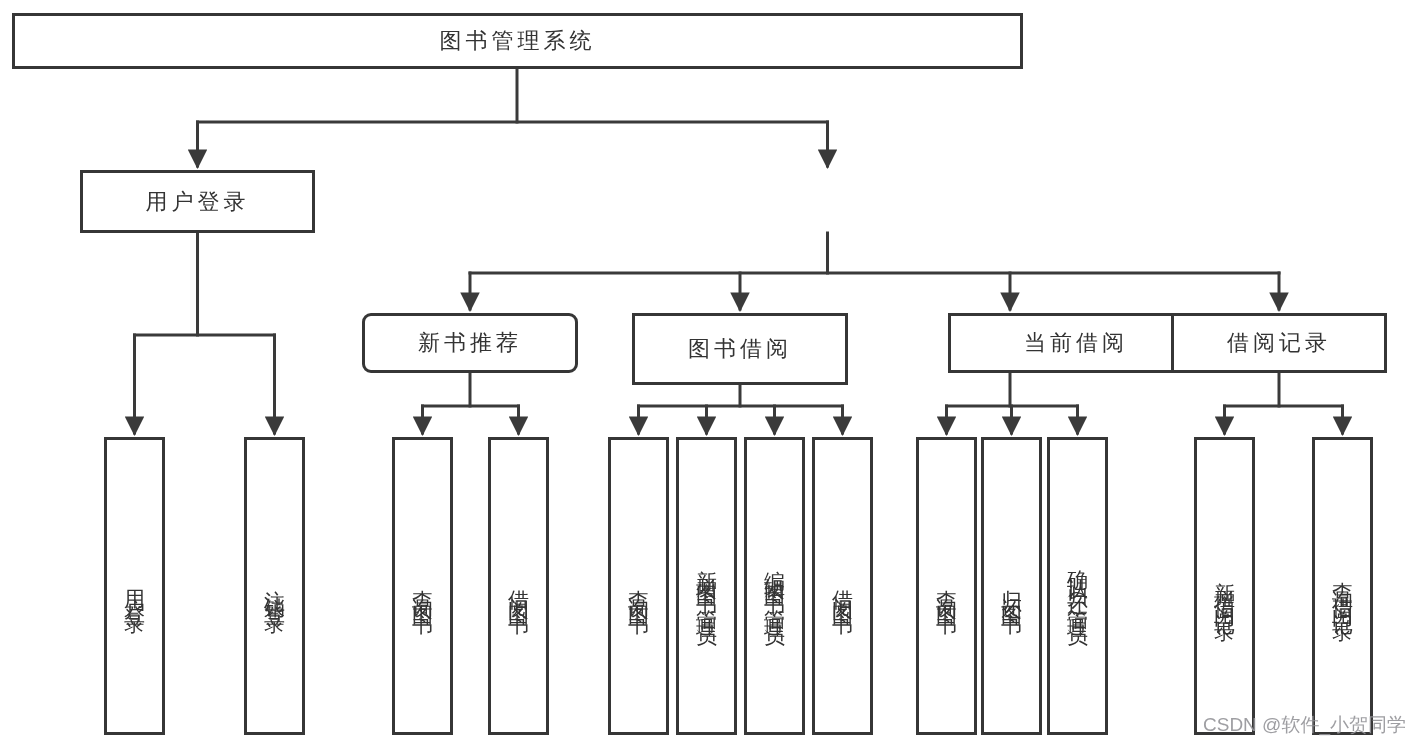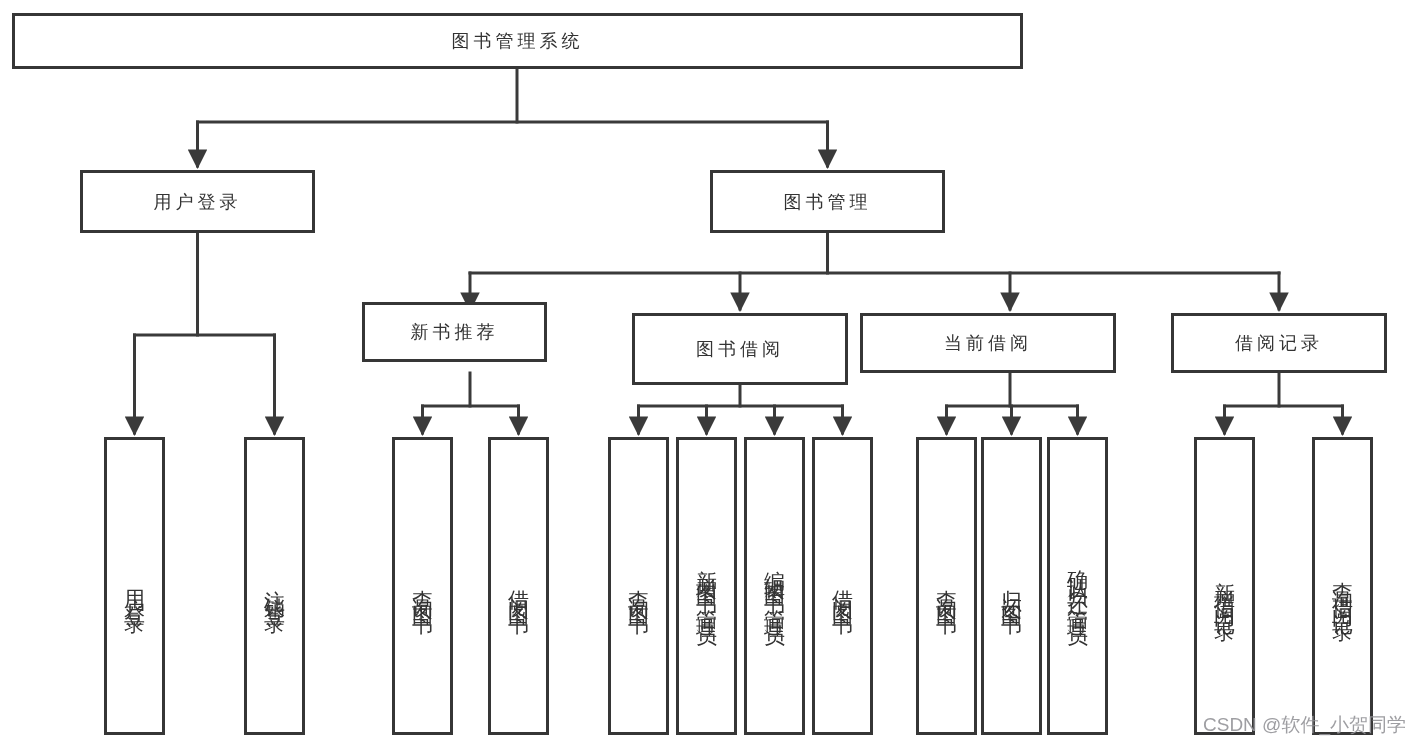"图书管理系统" .node { font-size: 18px -> 22px }
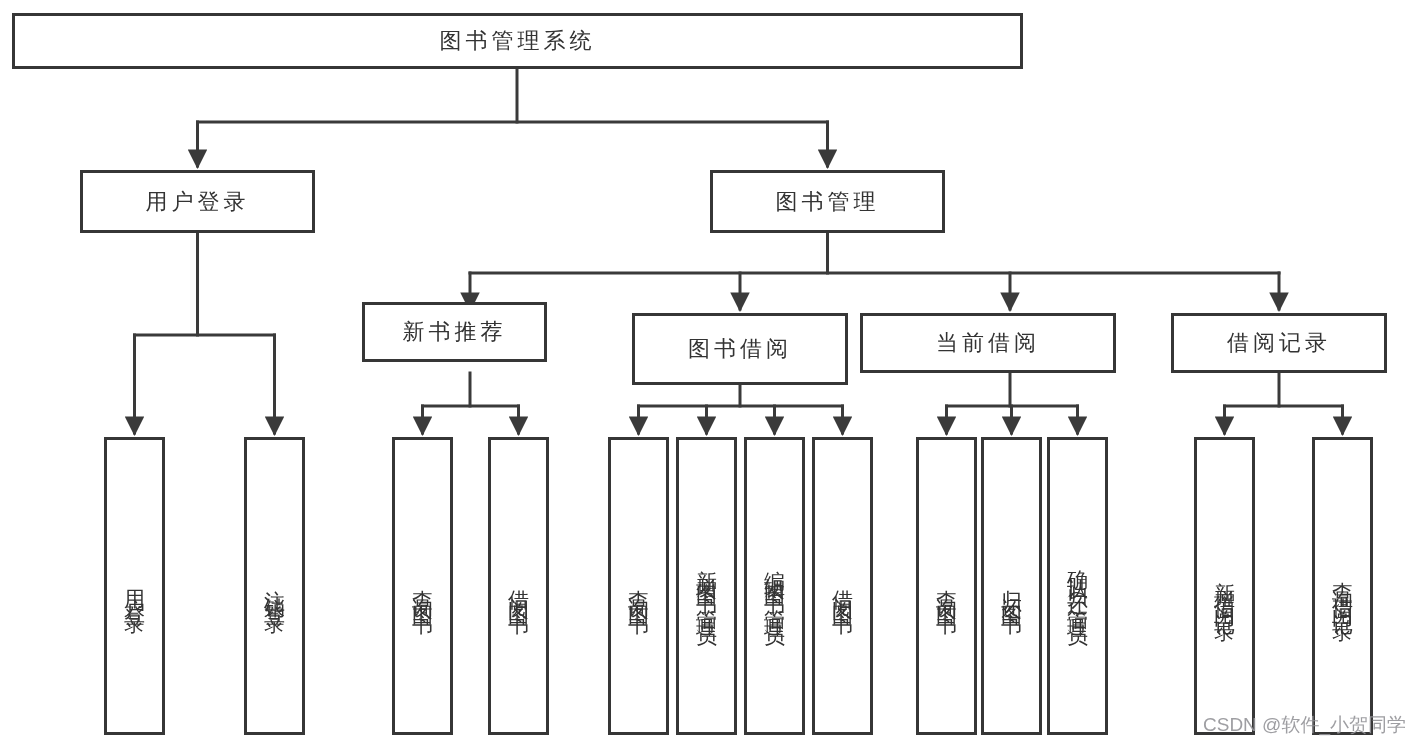"图书管理" div.node { html: <div>图书管理</div> -> none }
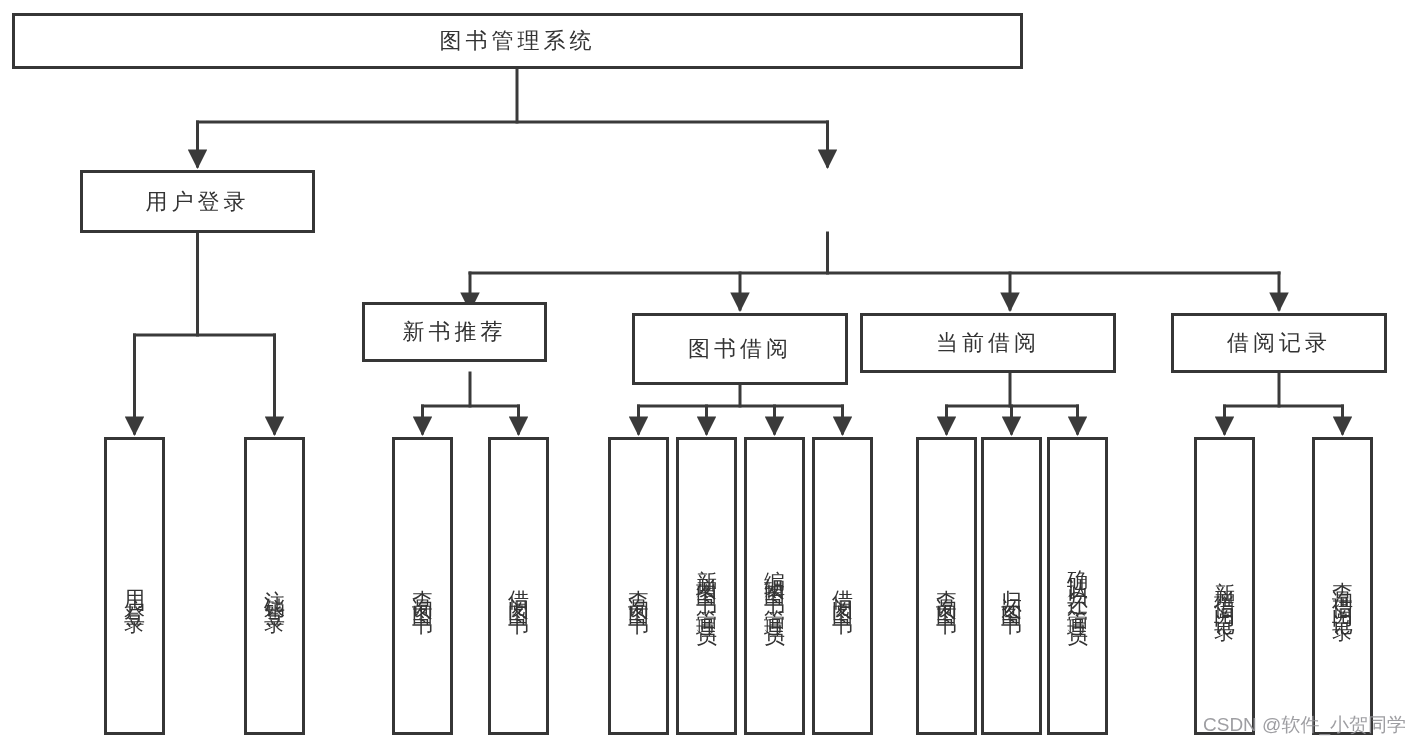"新书推荐" .n-l3a { border-radius: none -> 9px; top: 302px -> 313px; width: 185px -> 216px }
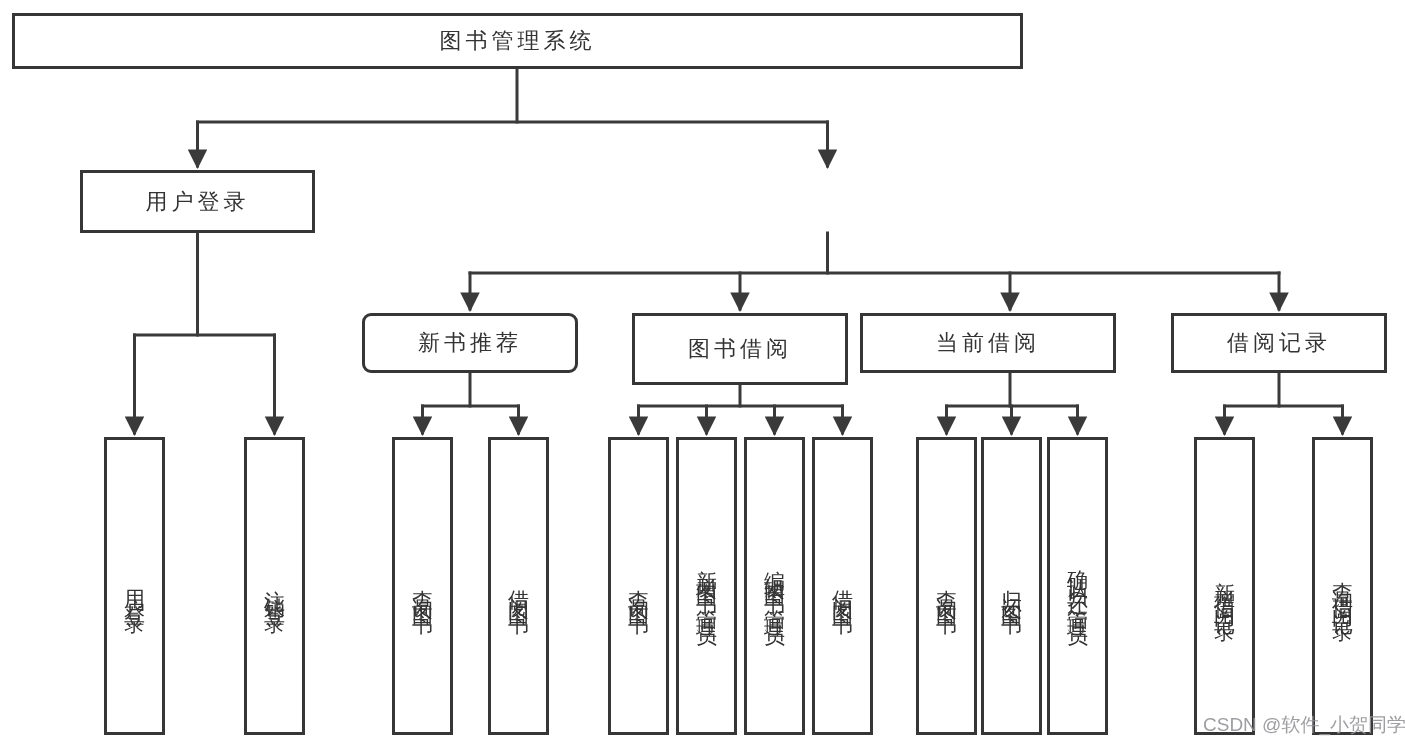"当前借阅" .n-l3c { left: 860px -> 948px }
